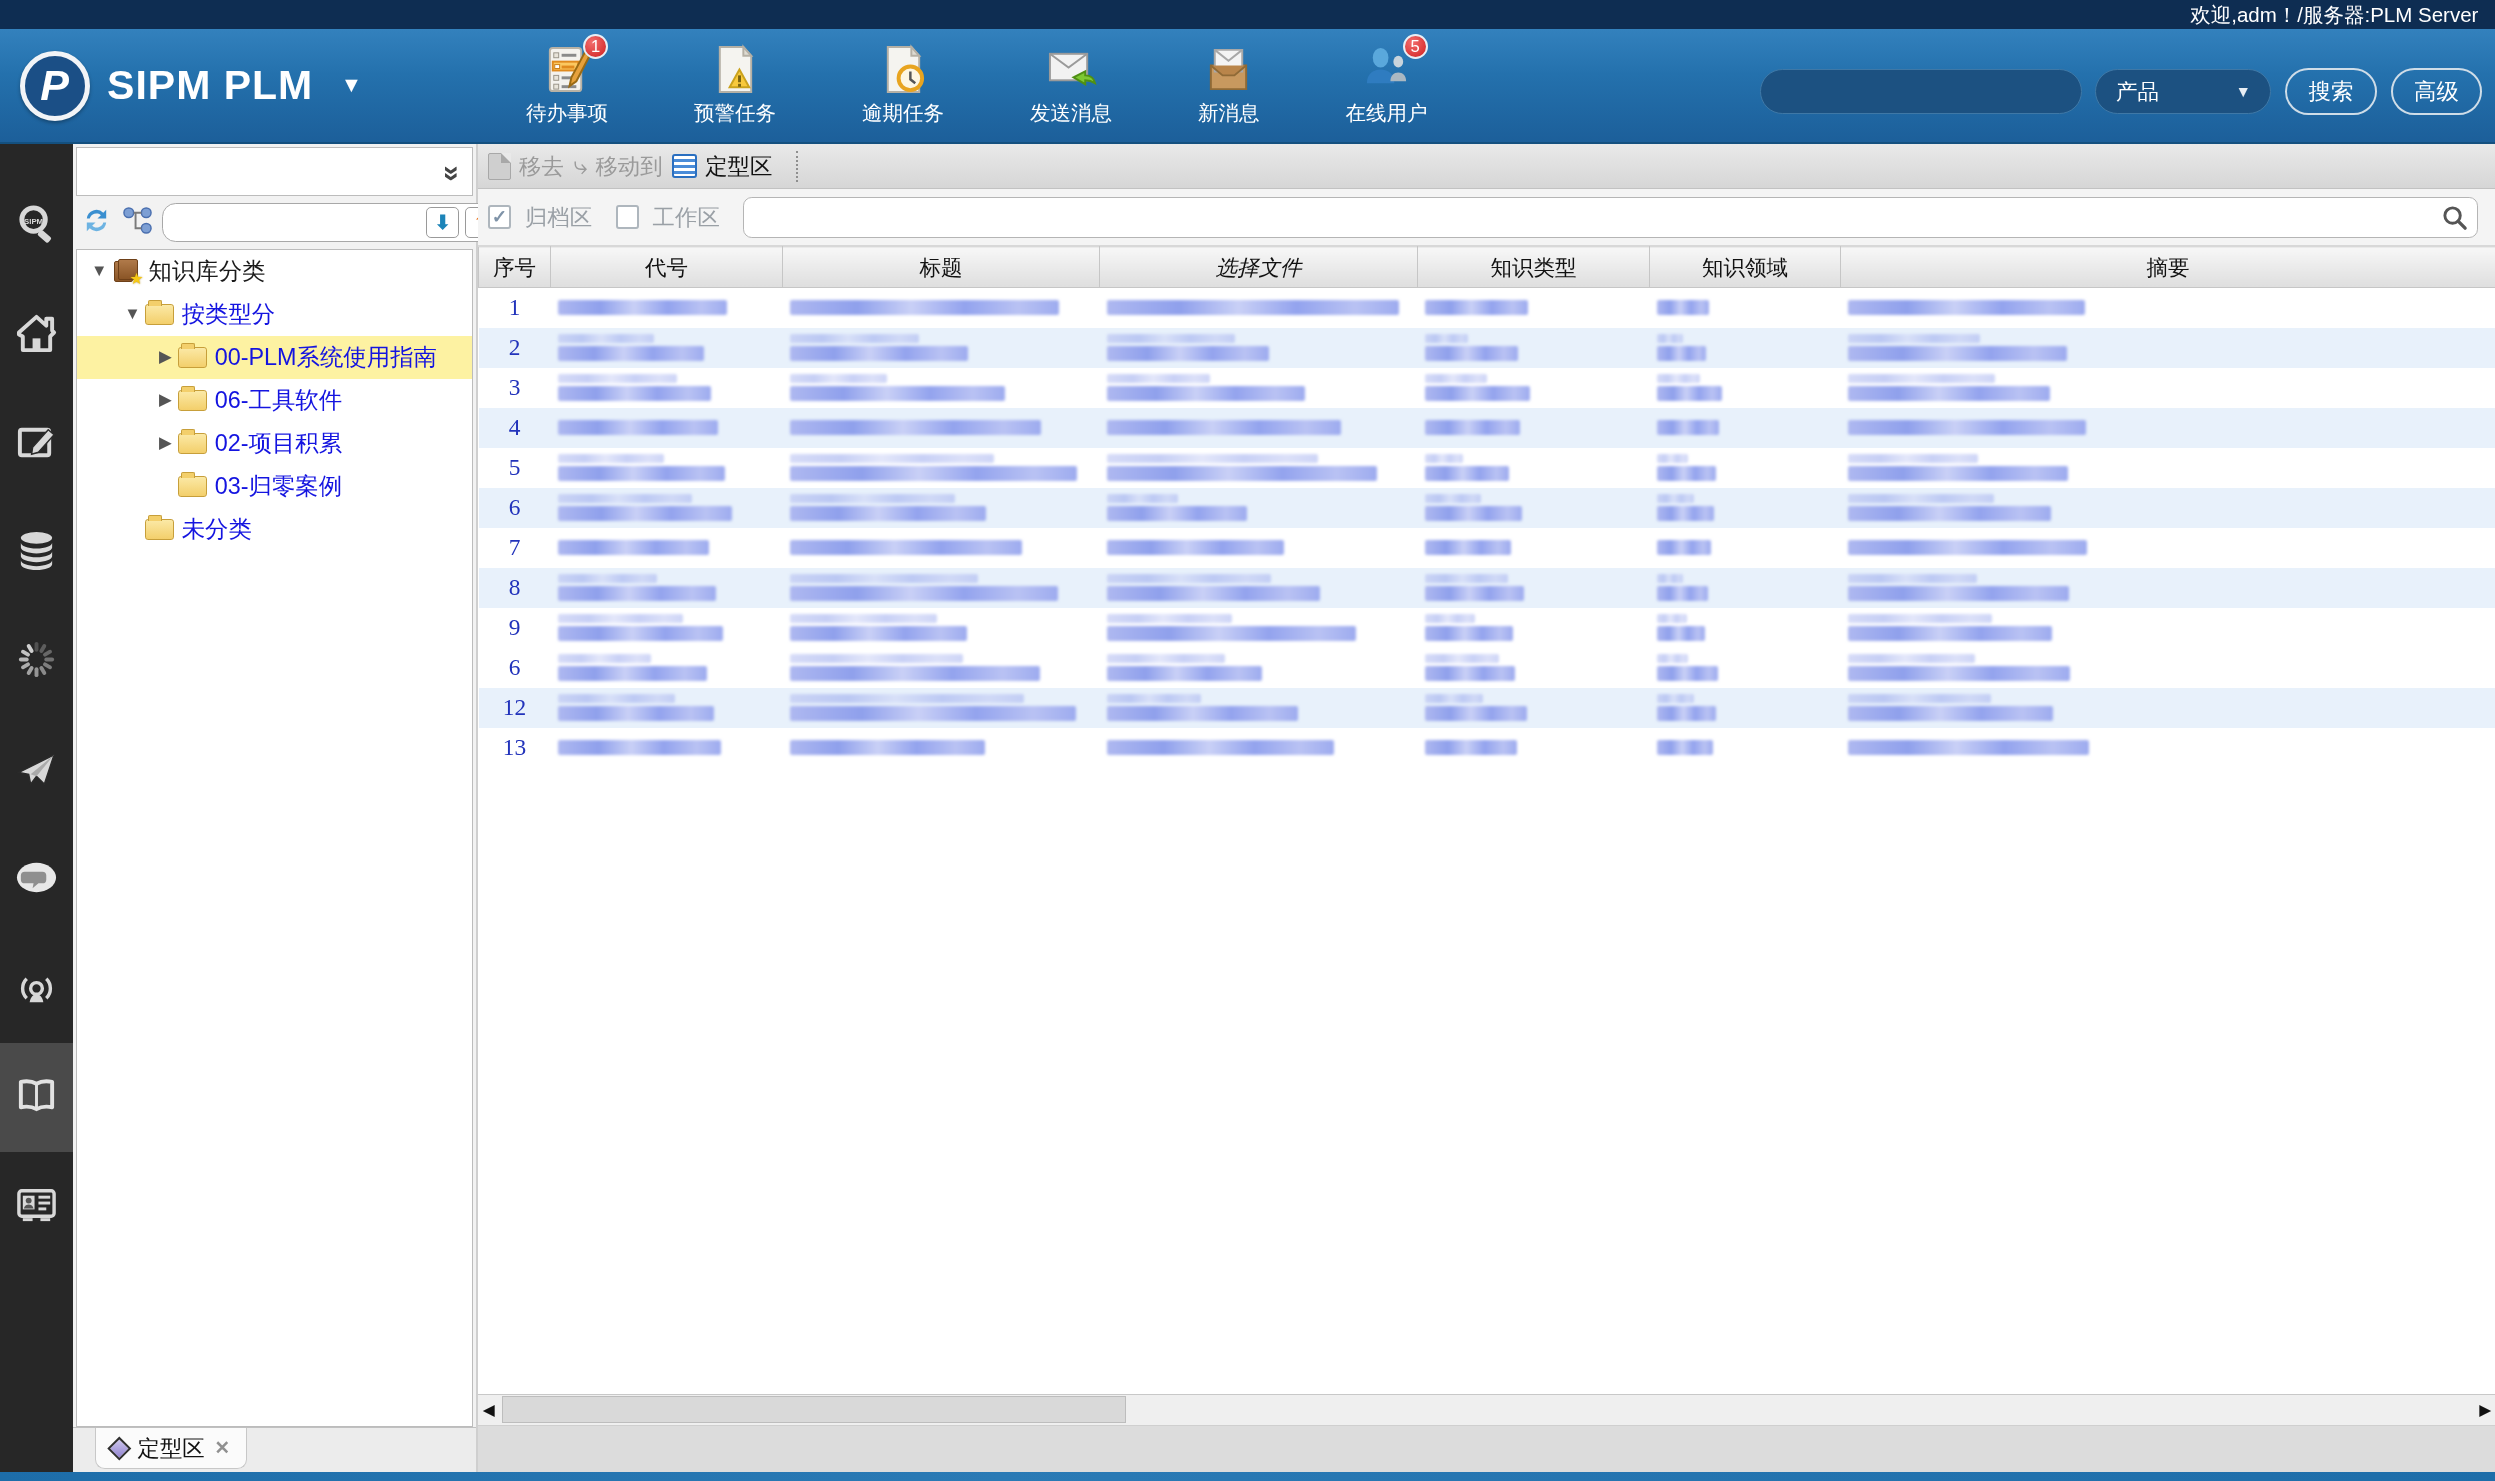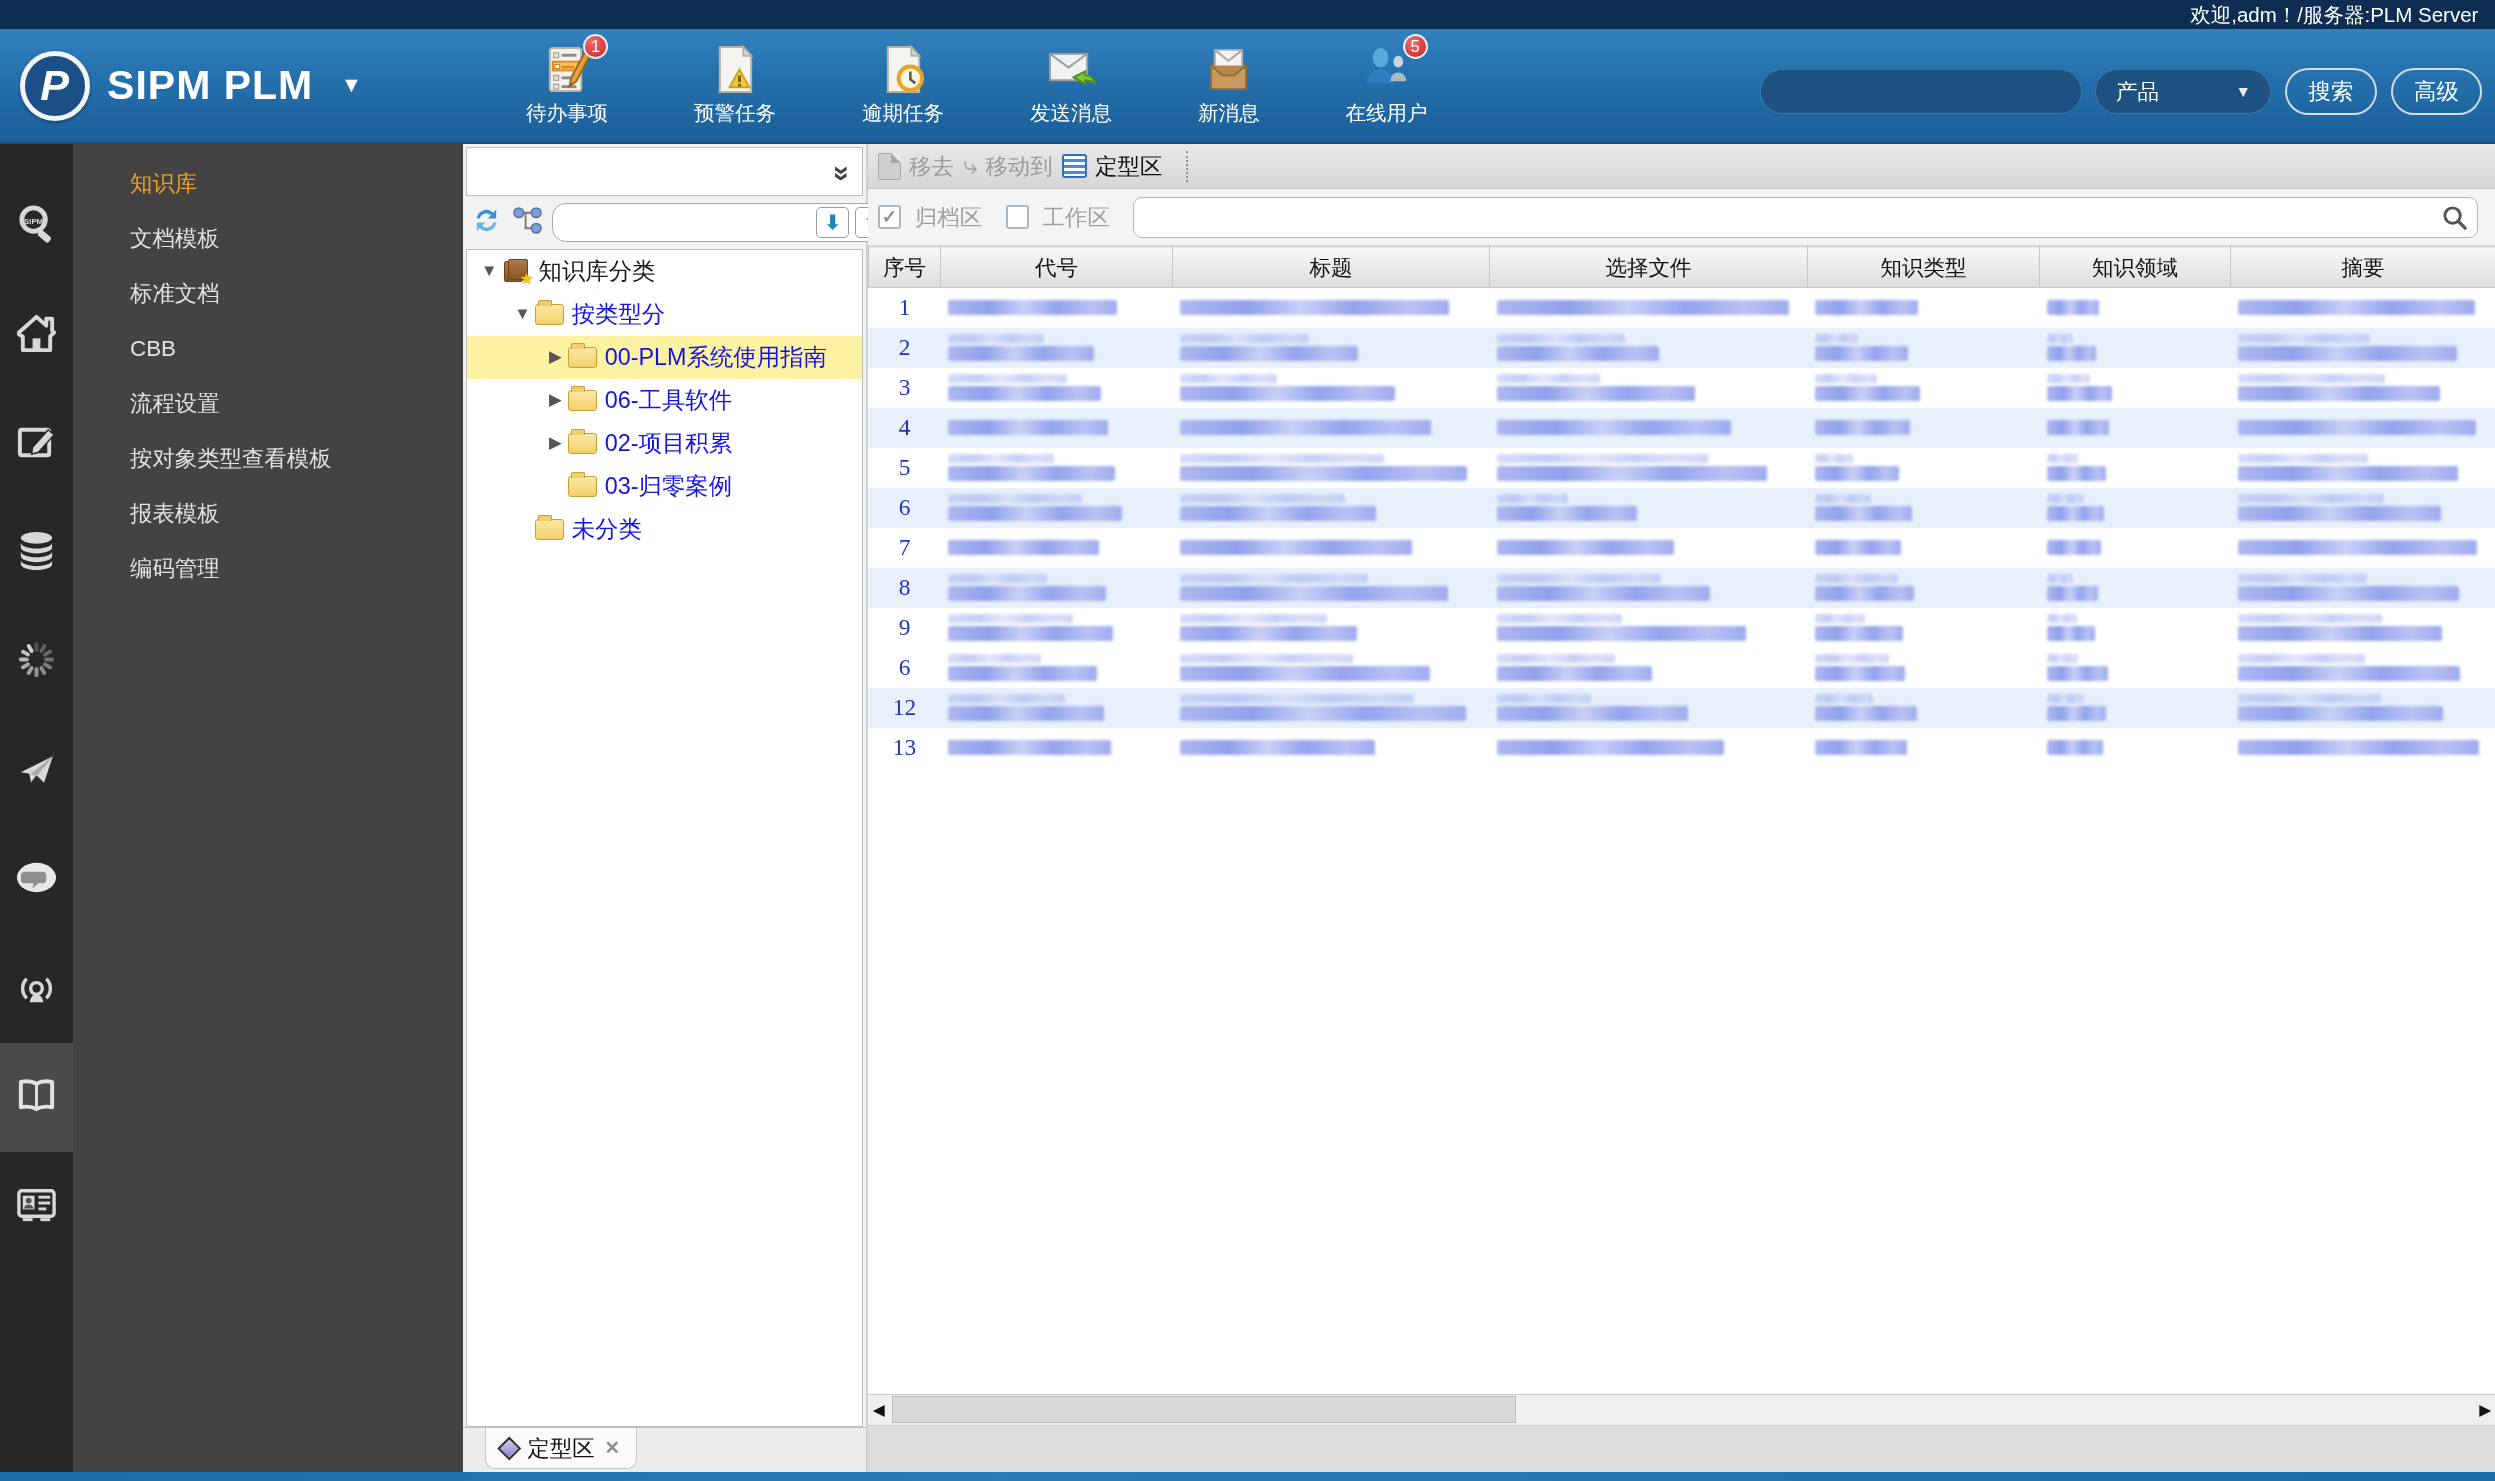"知识库" div.sidebar { html: <div> <div>知识库</div> <div>文档模板</div> <div>标准文档</div> <div>CBB</div> <div>流程设置</div> <div>按对象类型查看模板</div> <div>报表模板</div> <div>编码管理</div> </div> -> none }
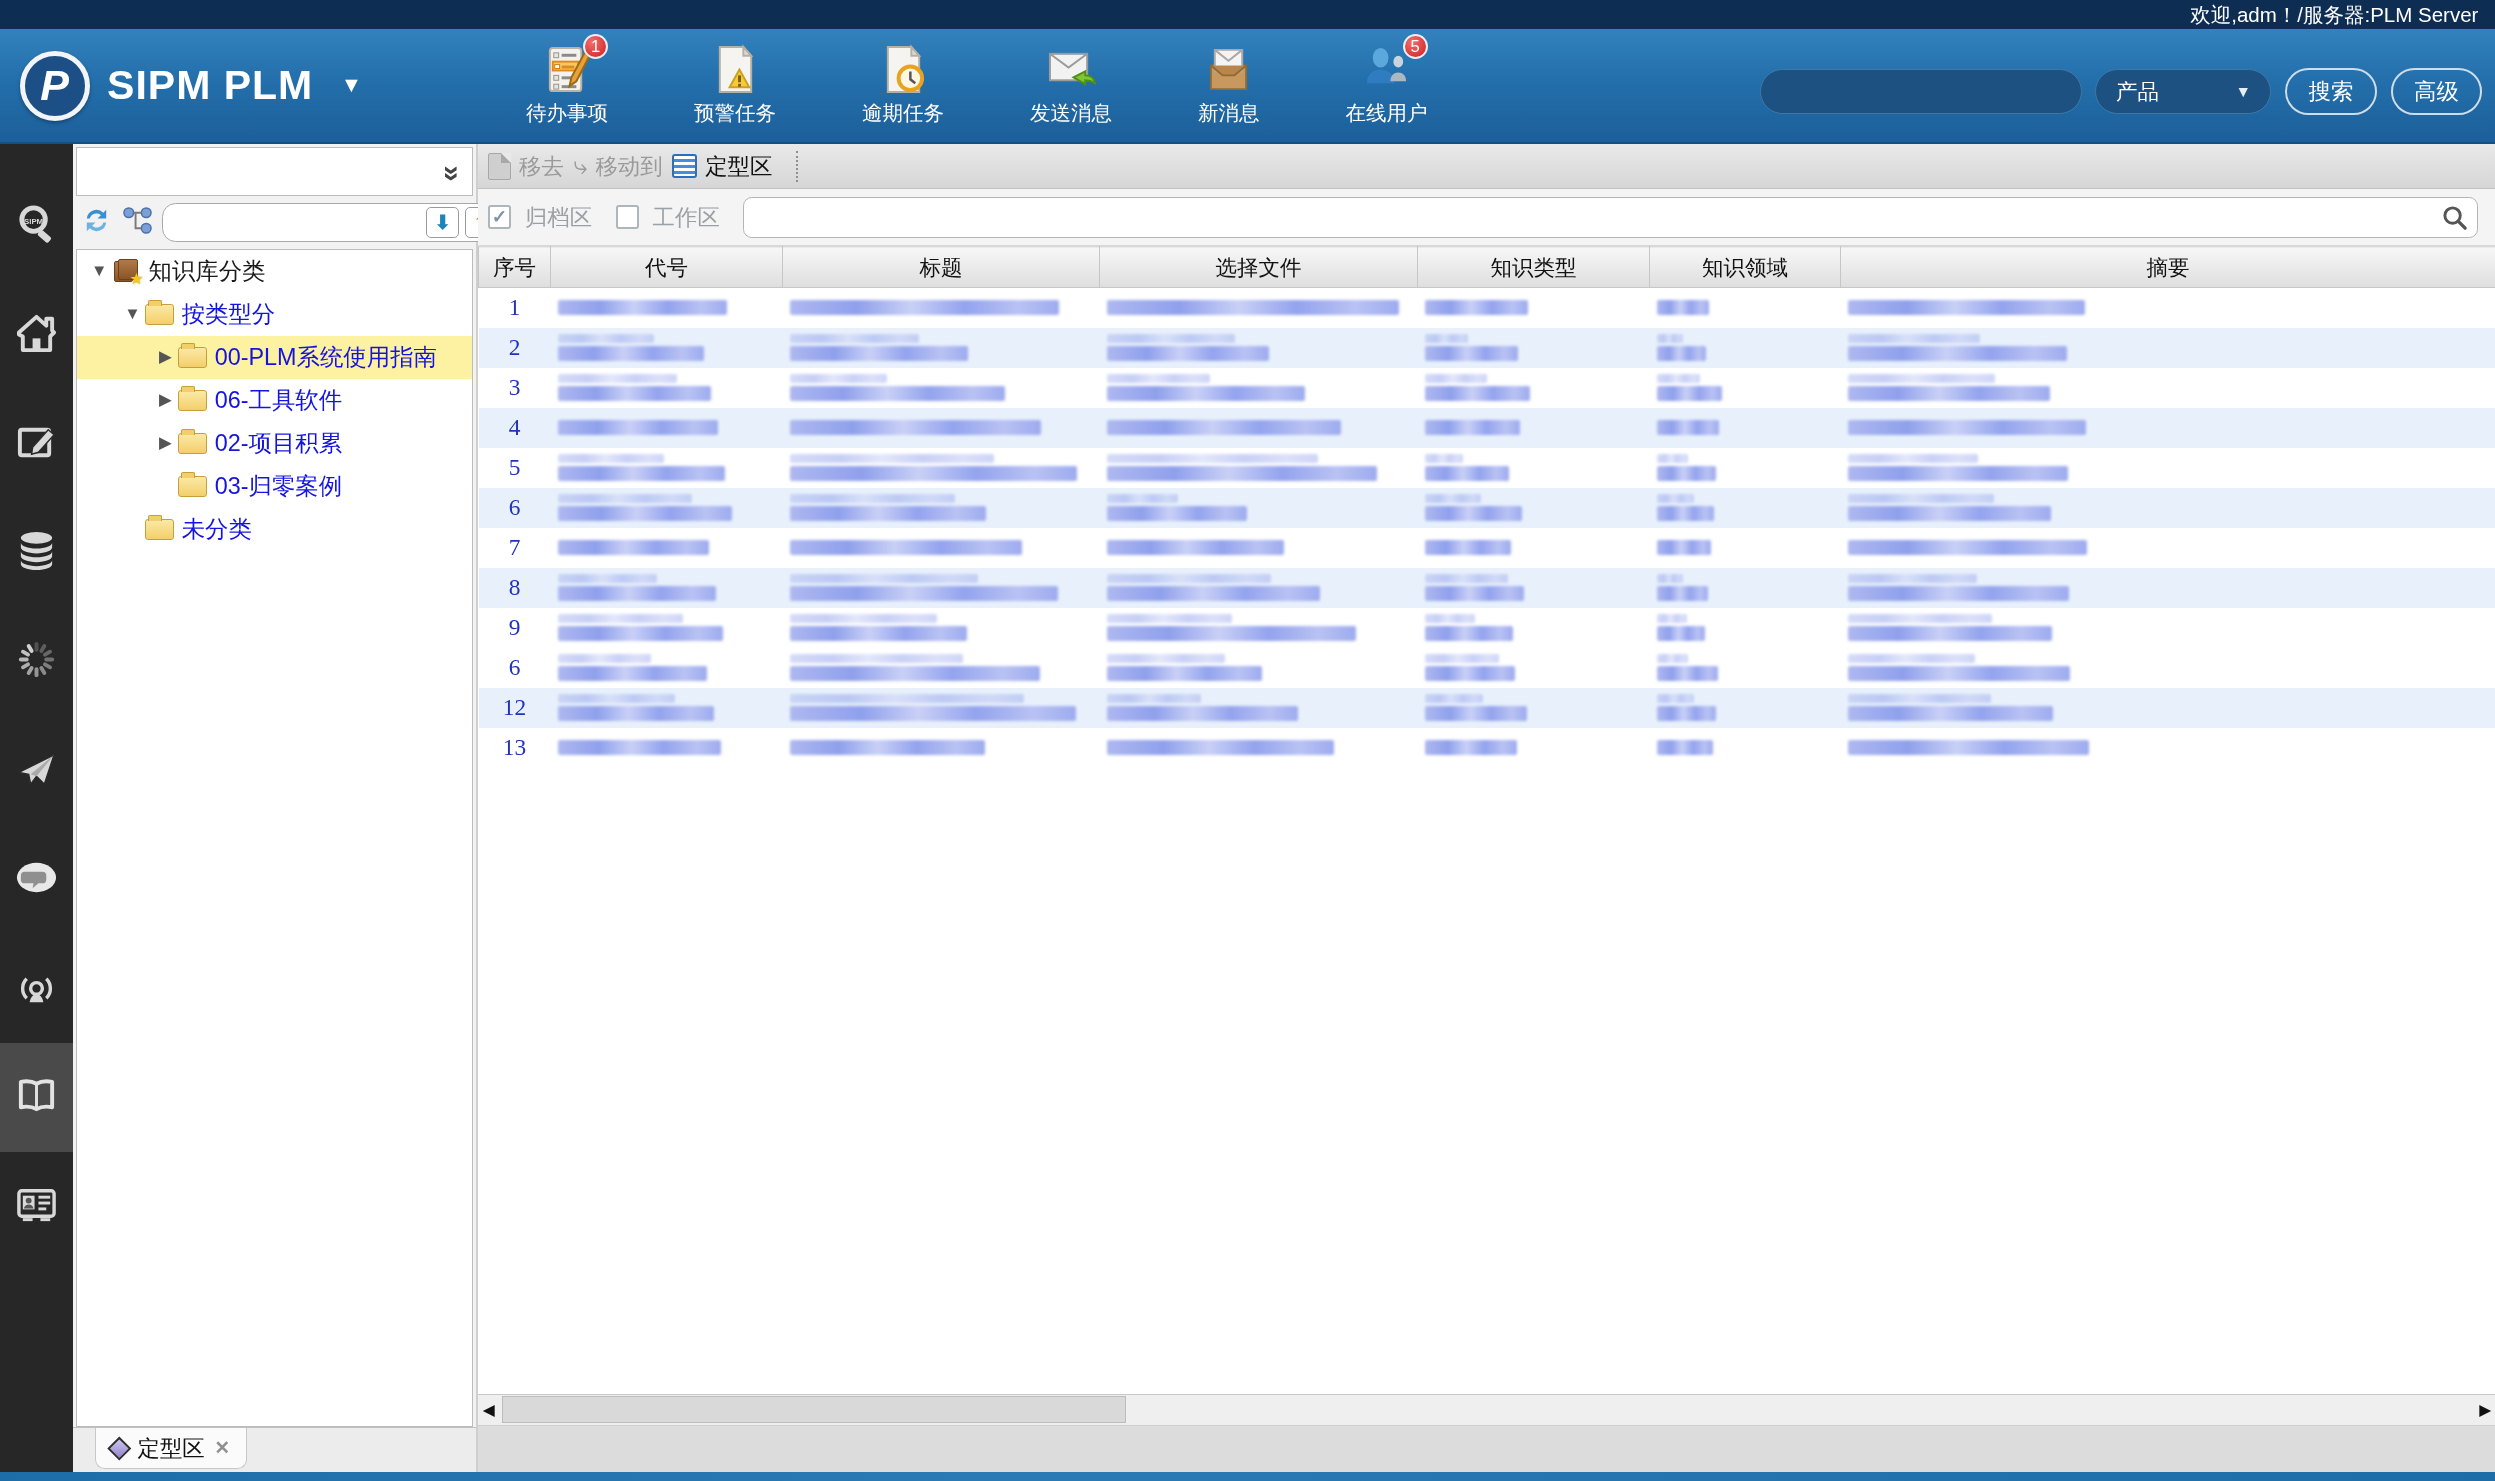"选择文件" th { font-style: none -> italic }
